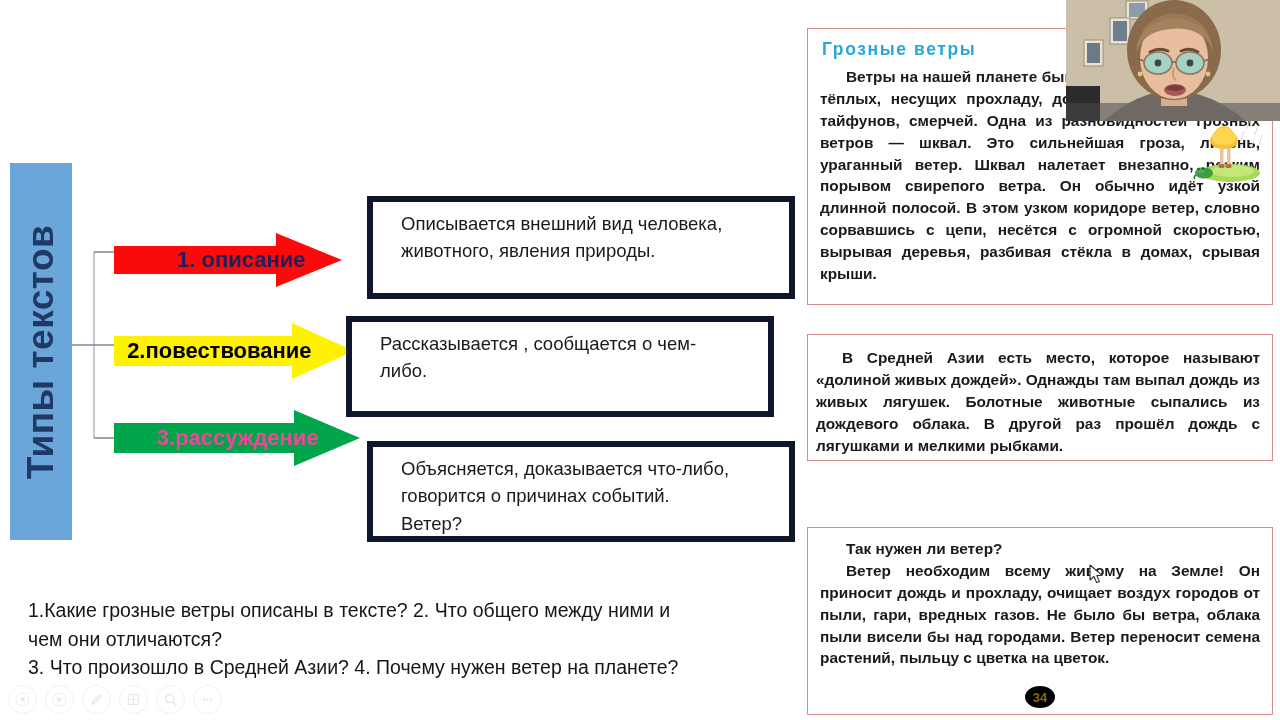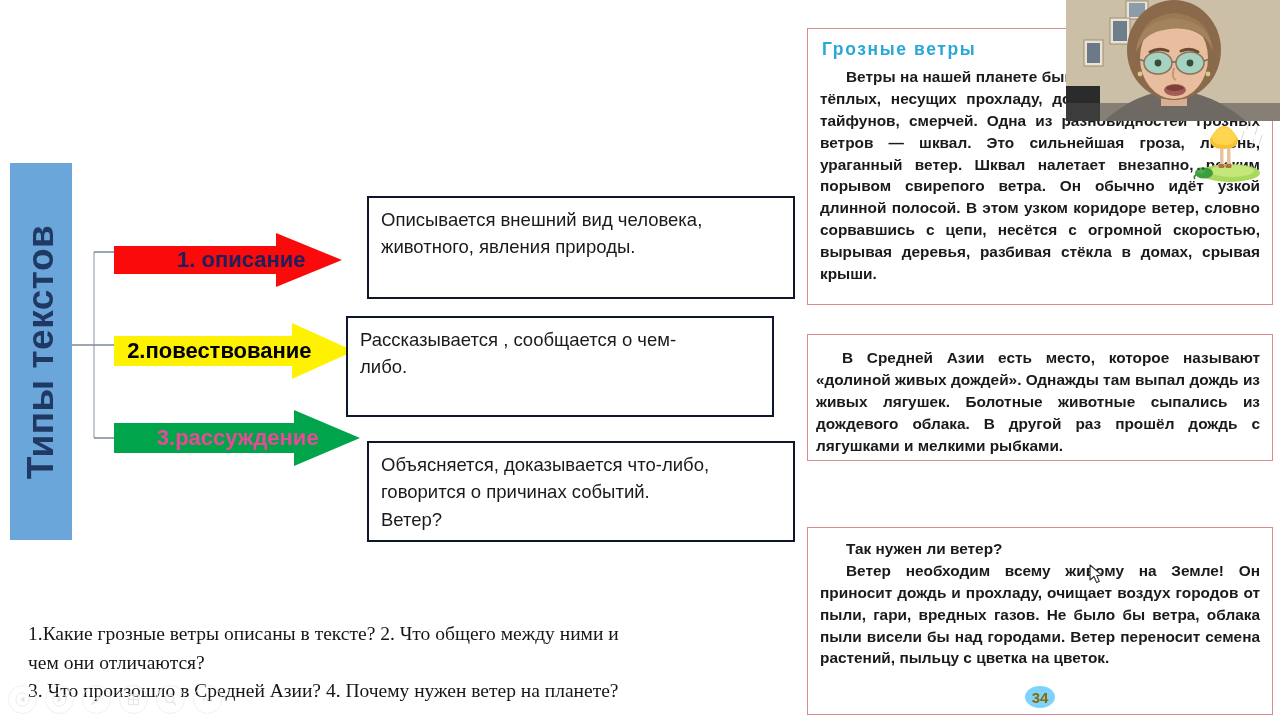"Описывается внешний вид человека," .descbox { border: 2px solid #0f172a -> 6px solid #0f172a; padding: 8px 10px 8px 12px -> 8px 10px 8px 28px }
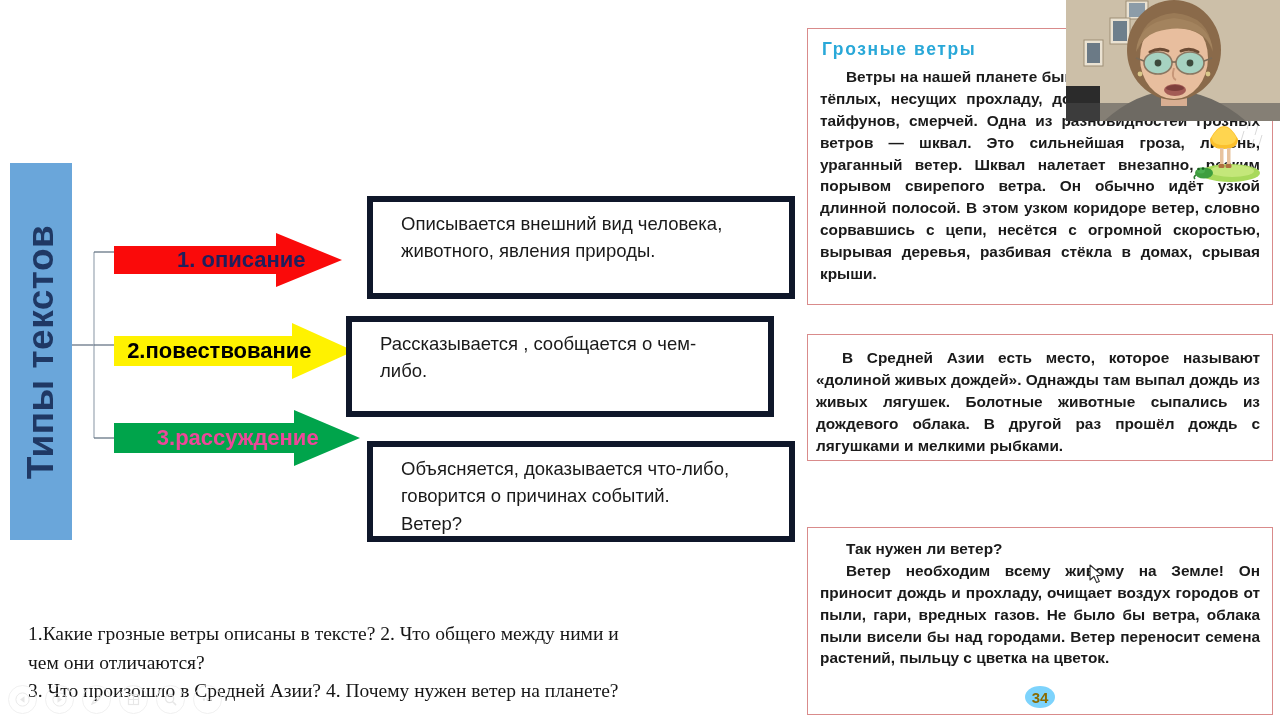"1.Какие грозные ветры описаны в" #questions { font-family: Liberation Serif, serif -> Liberation Sans, sans-serif; top: 620px -> 596px }
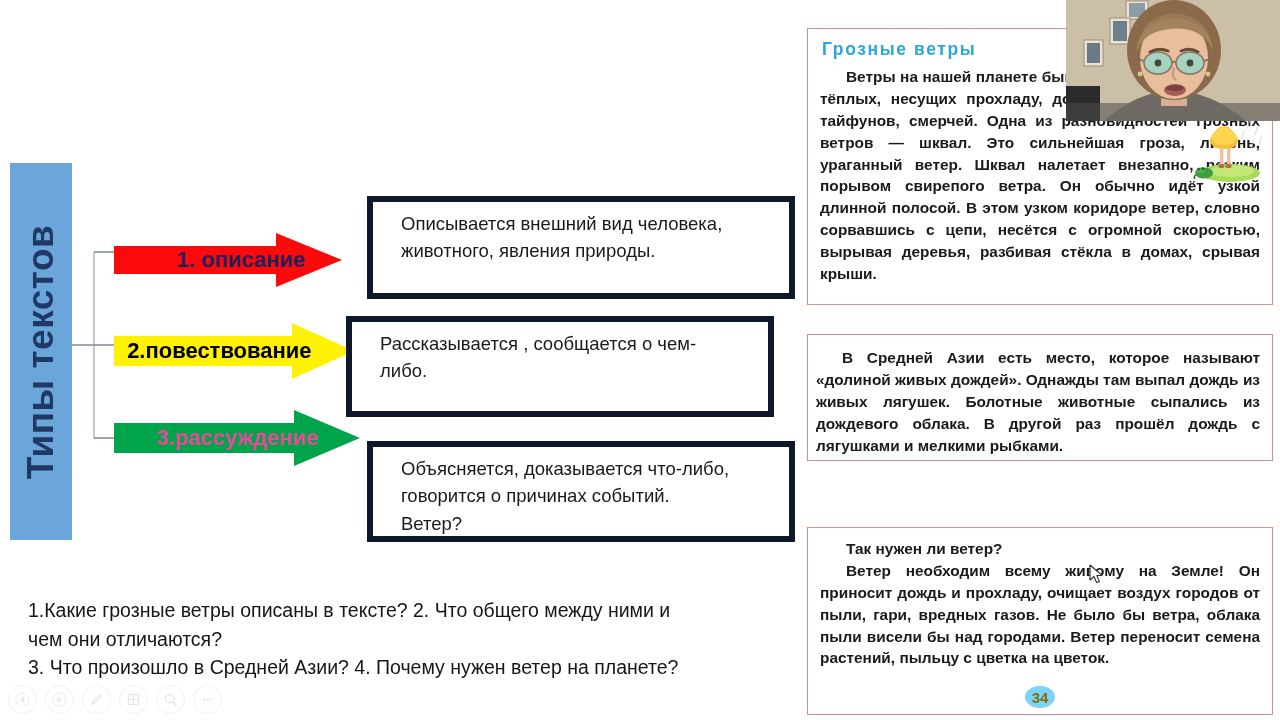"34" #page-num { background: #7dd3fc -> #000000; font-size: 15px -> 13px }
